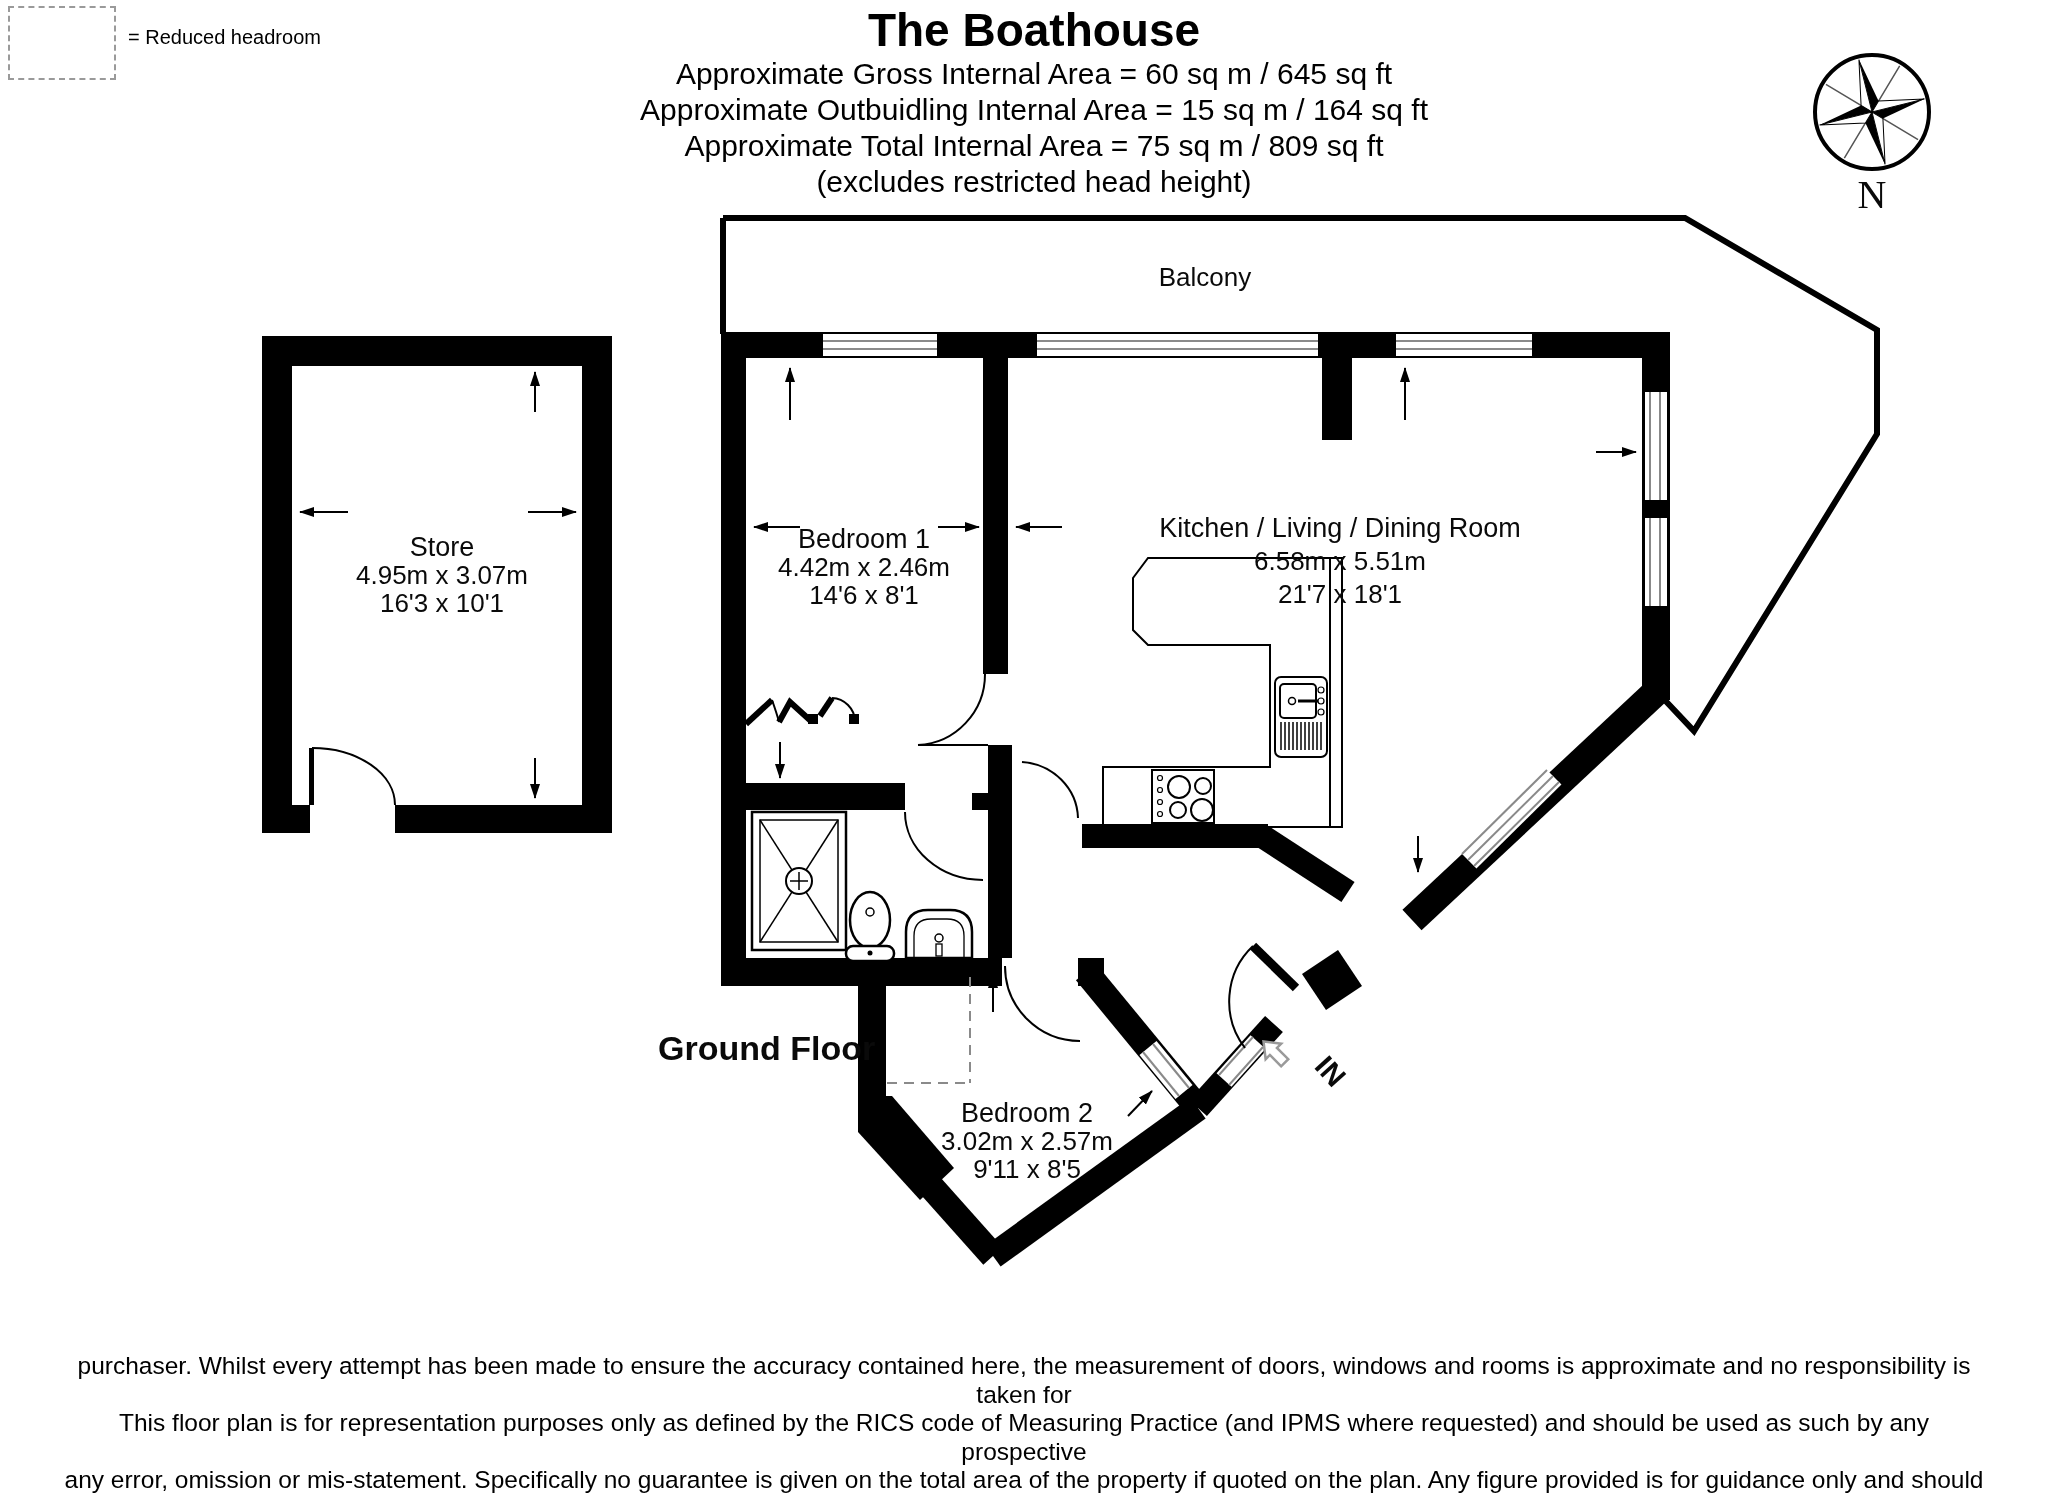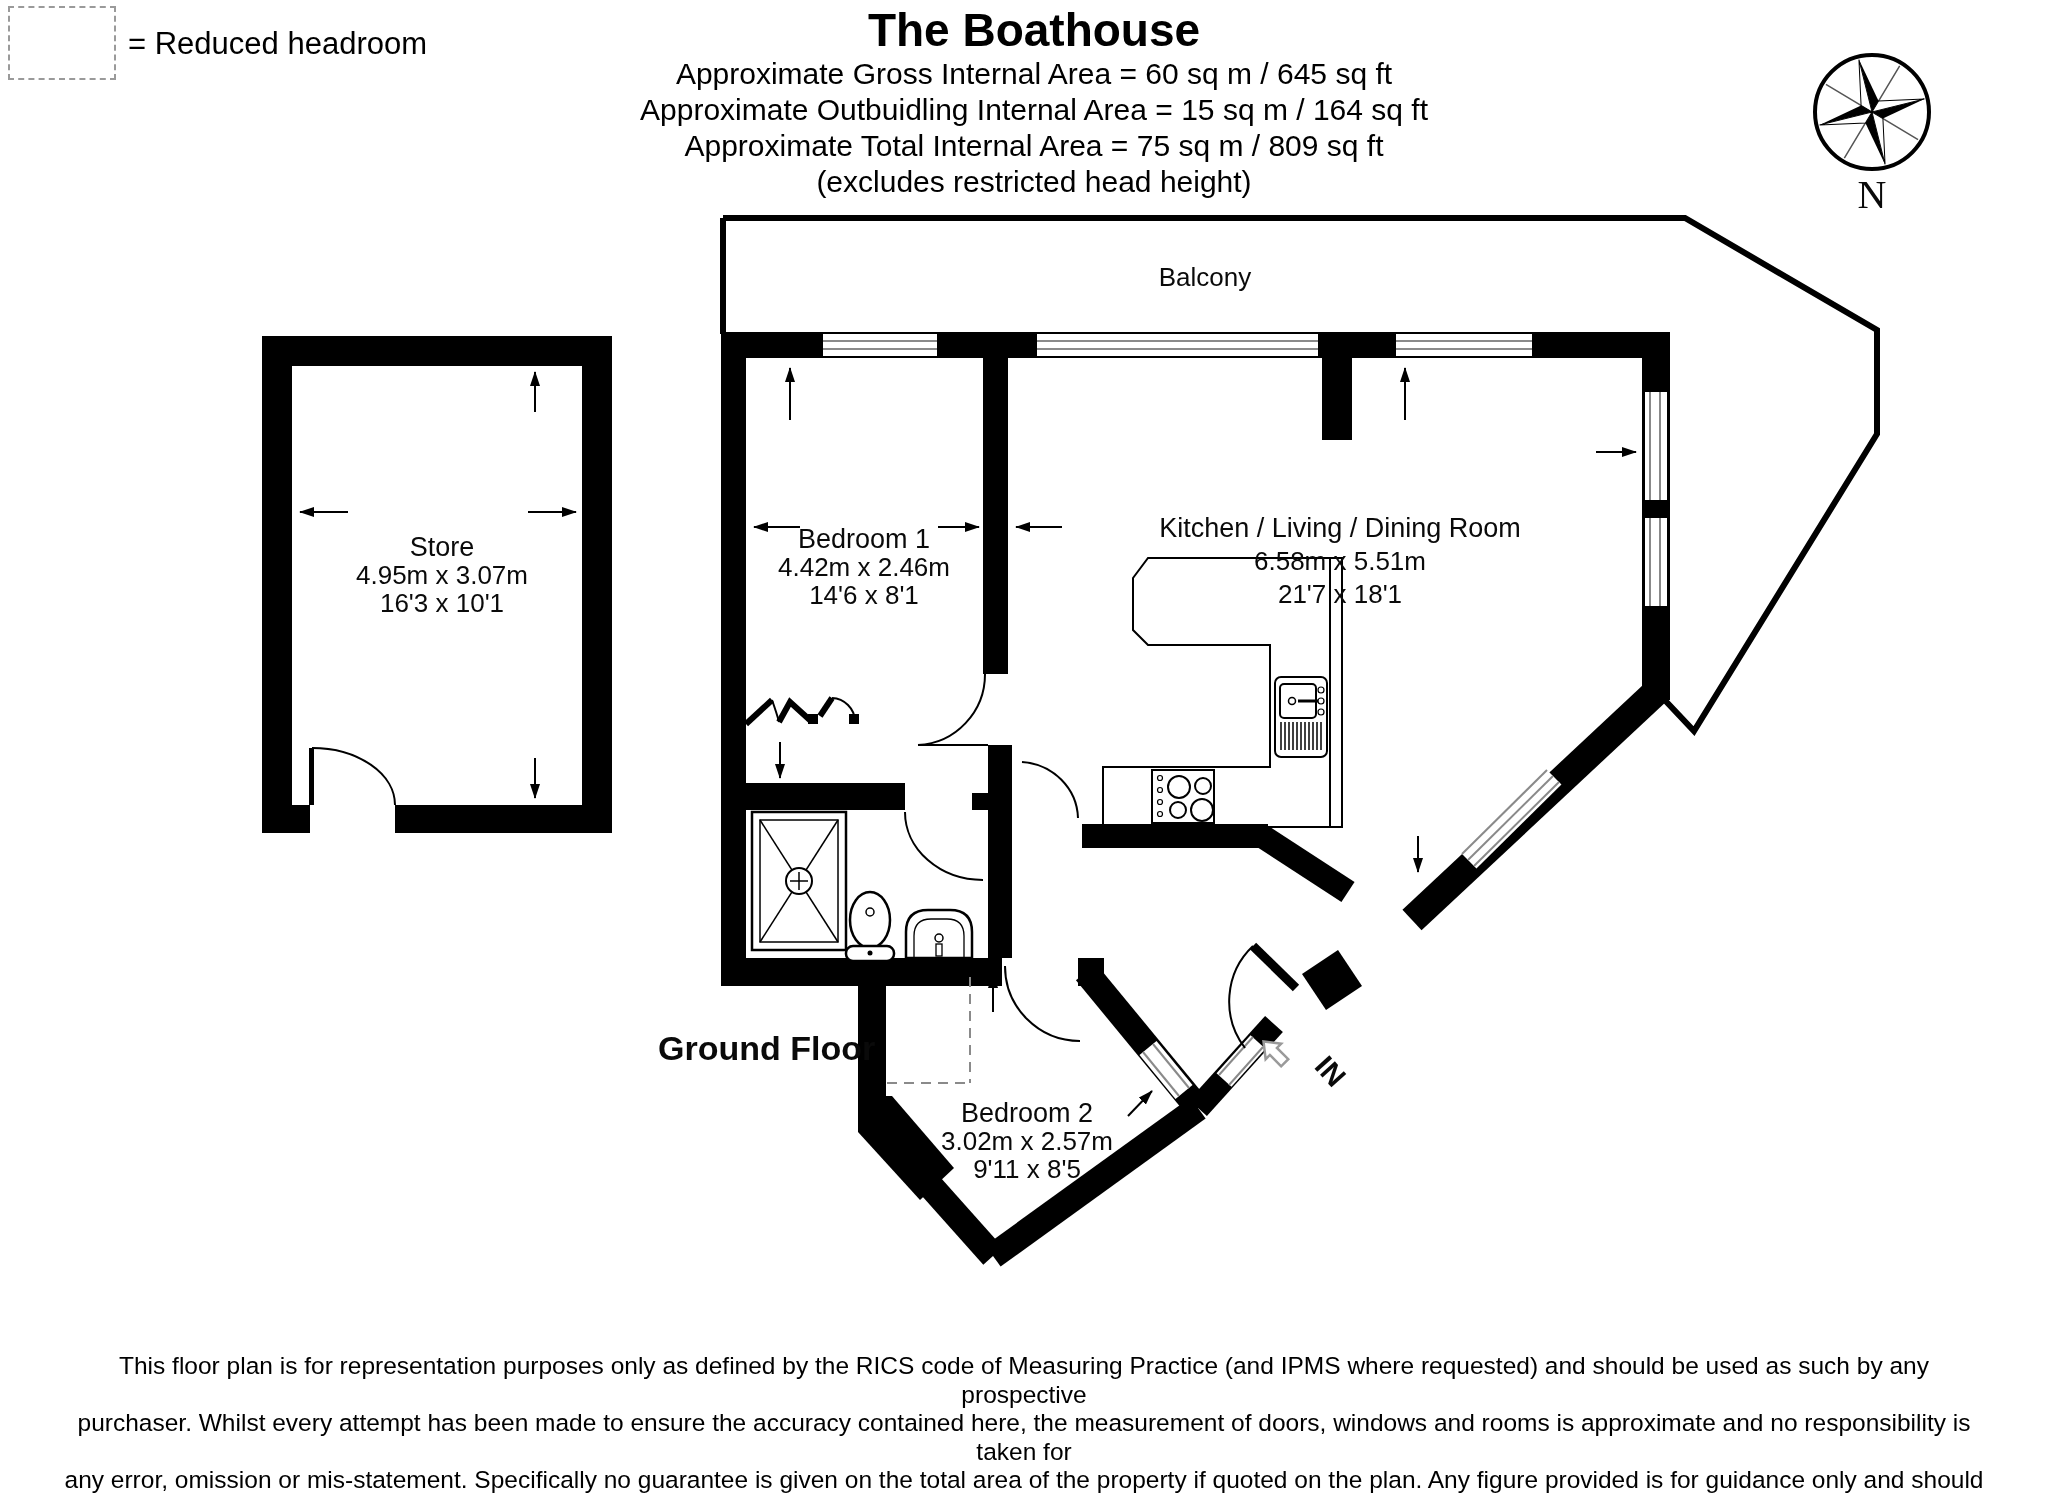"= Reduced headroom" .legend-label { font-size: 31px -> 20px }
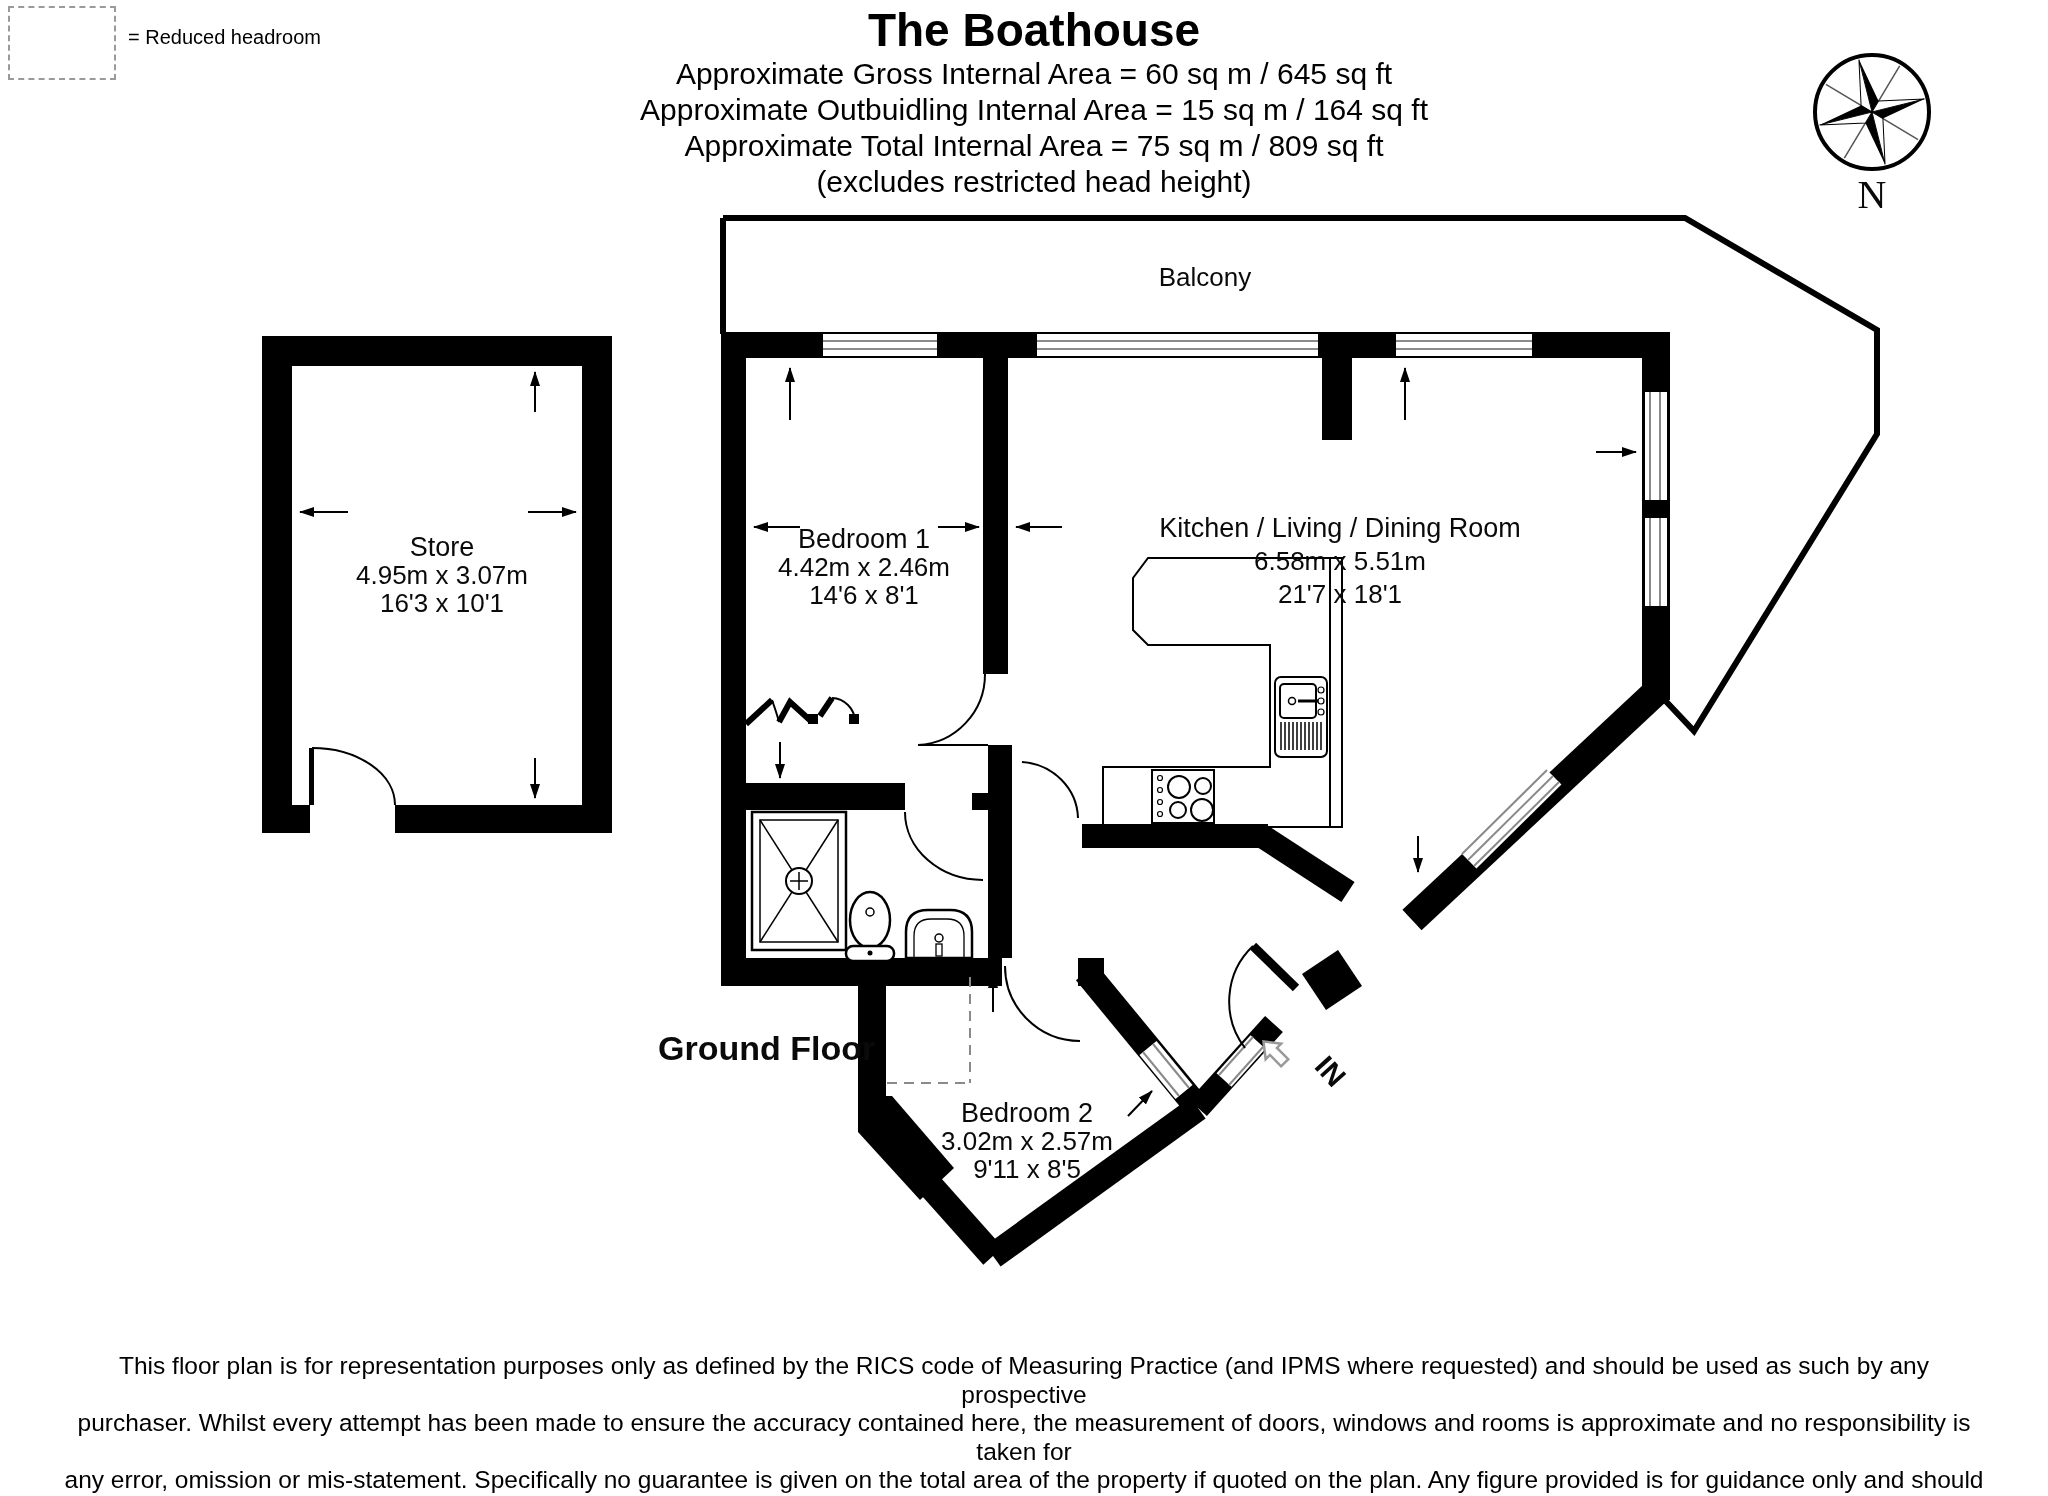"This floor plan is for" div { order: before "purchaser. Whilst every attempt has" -> after "purchaser. Whilst every attempt has" }
